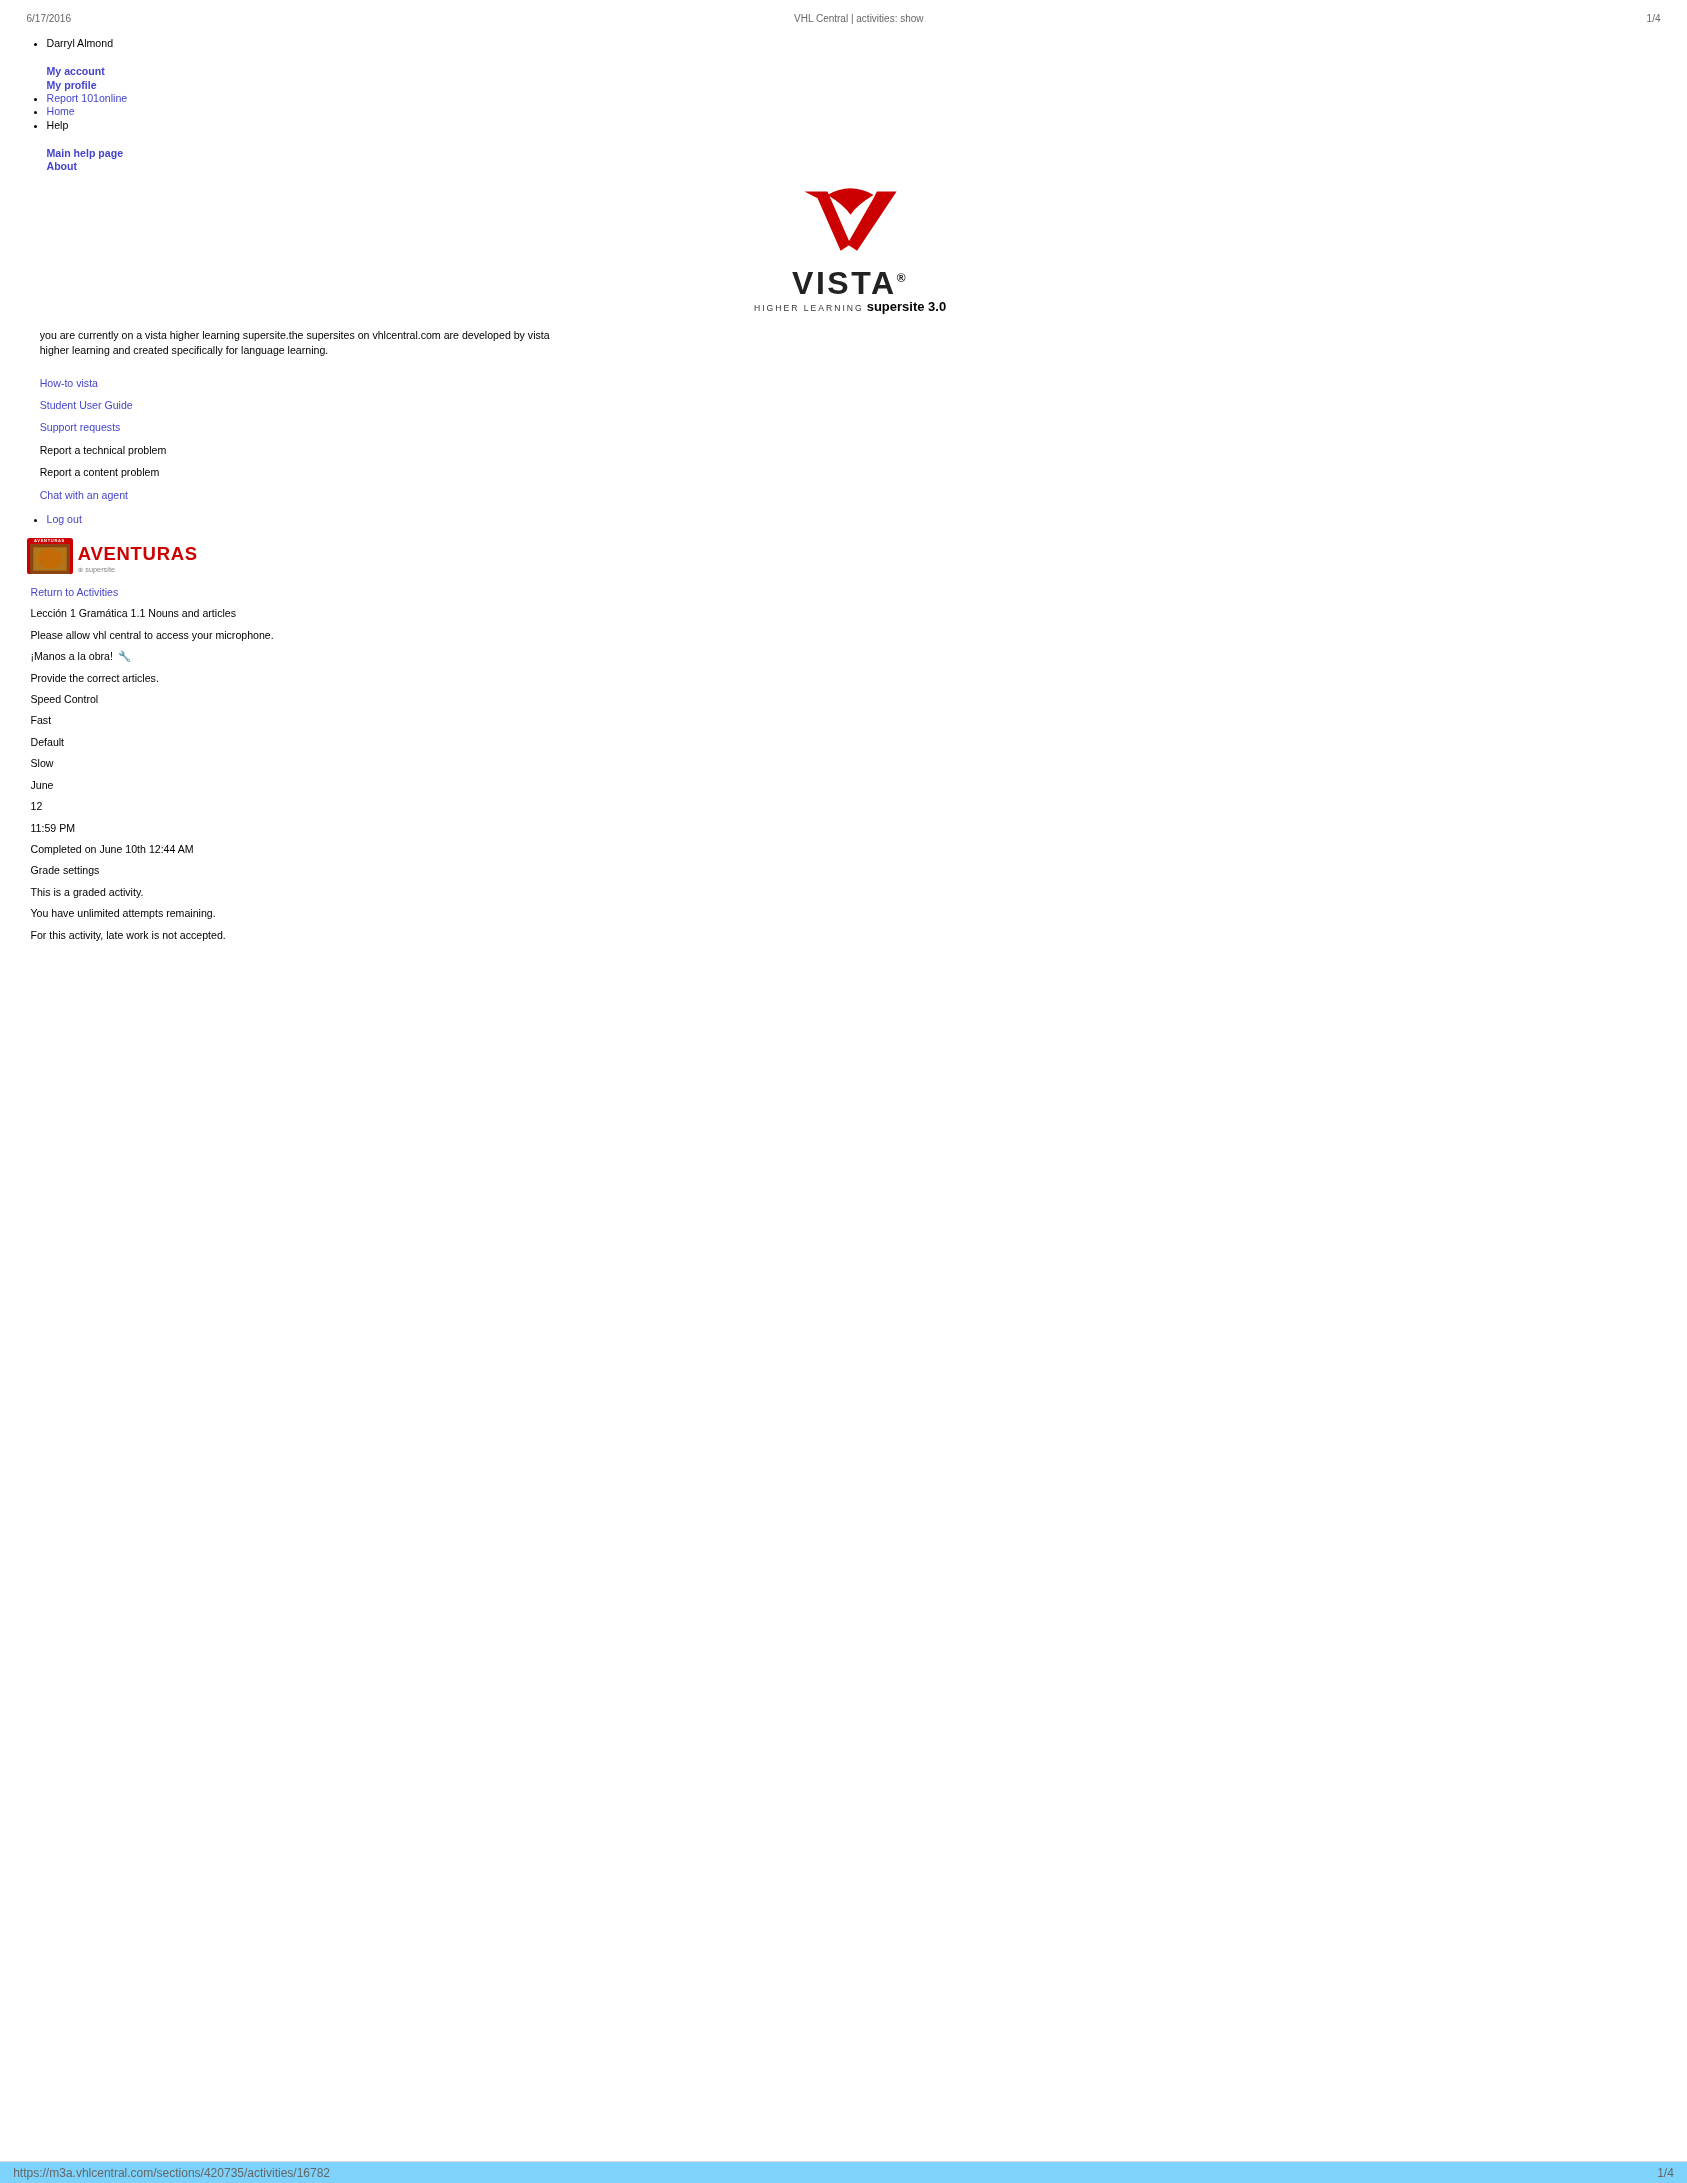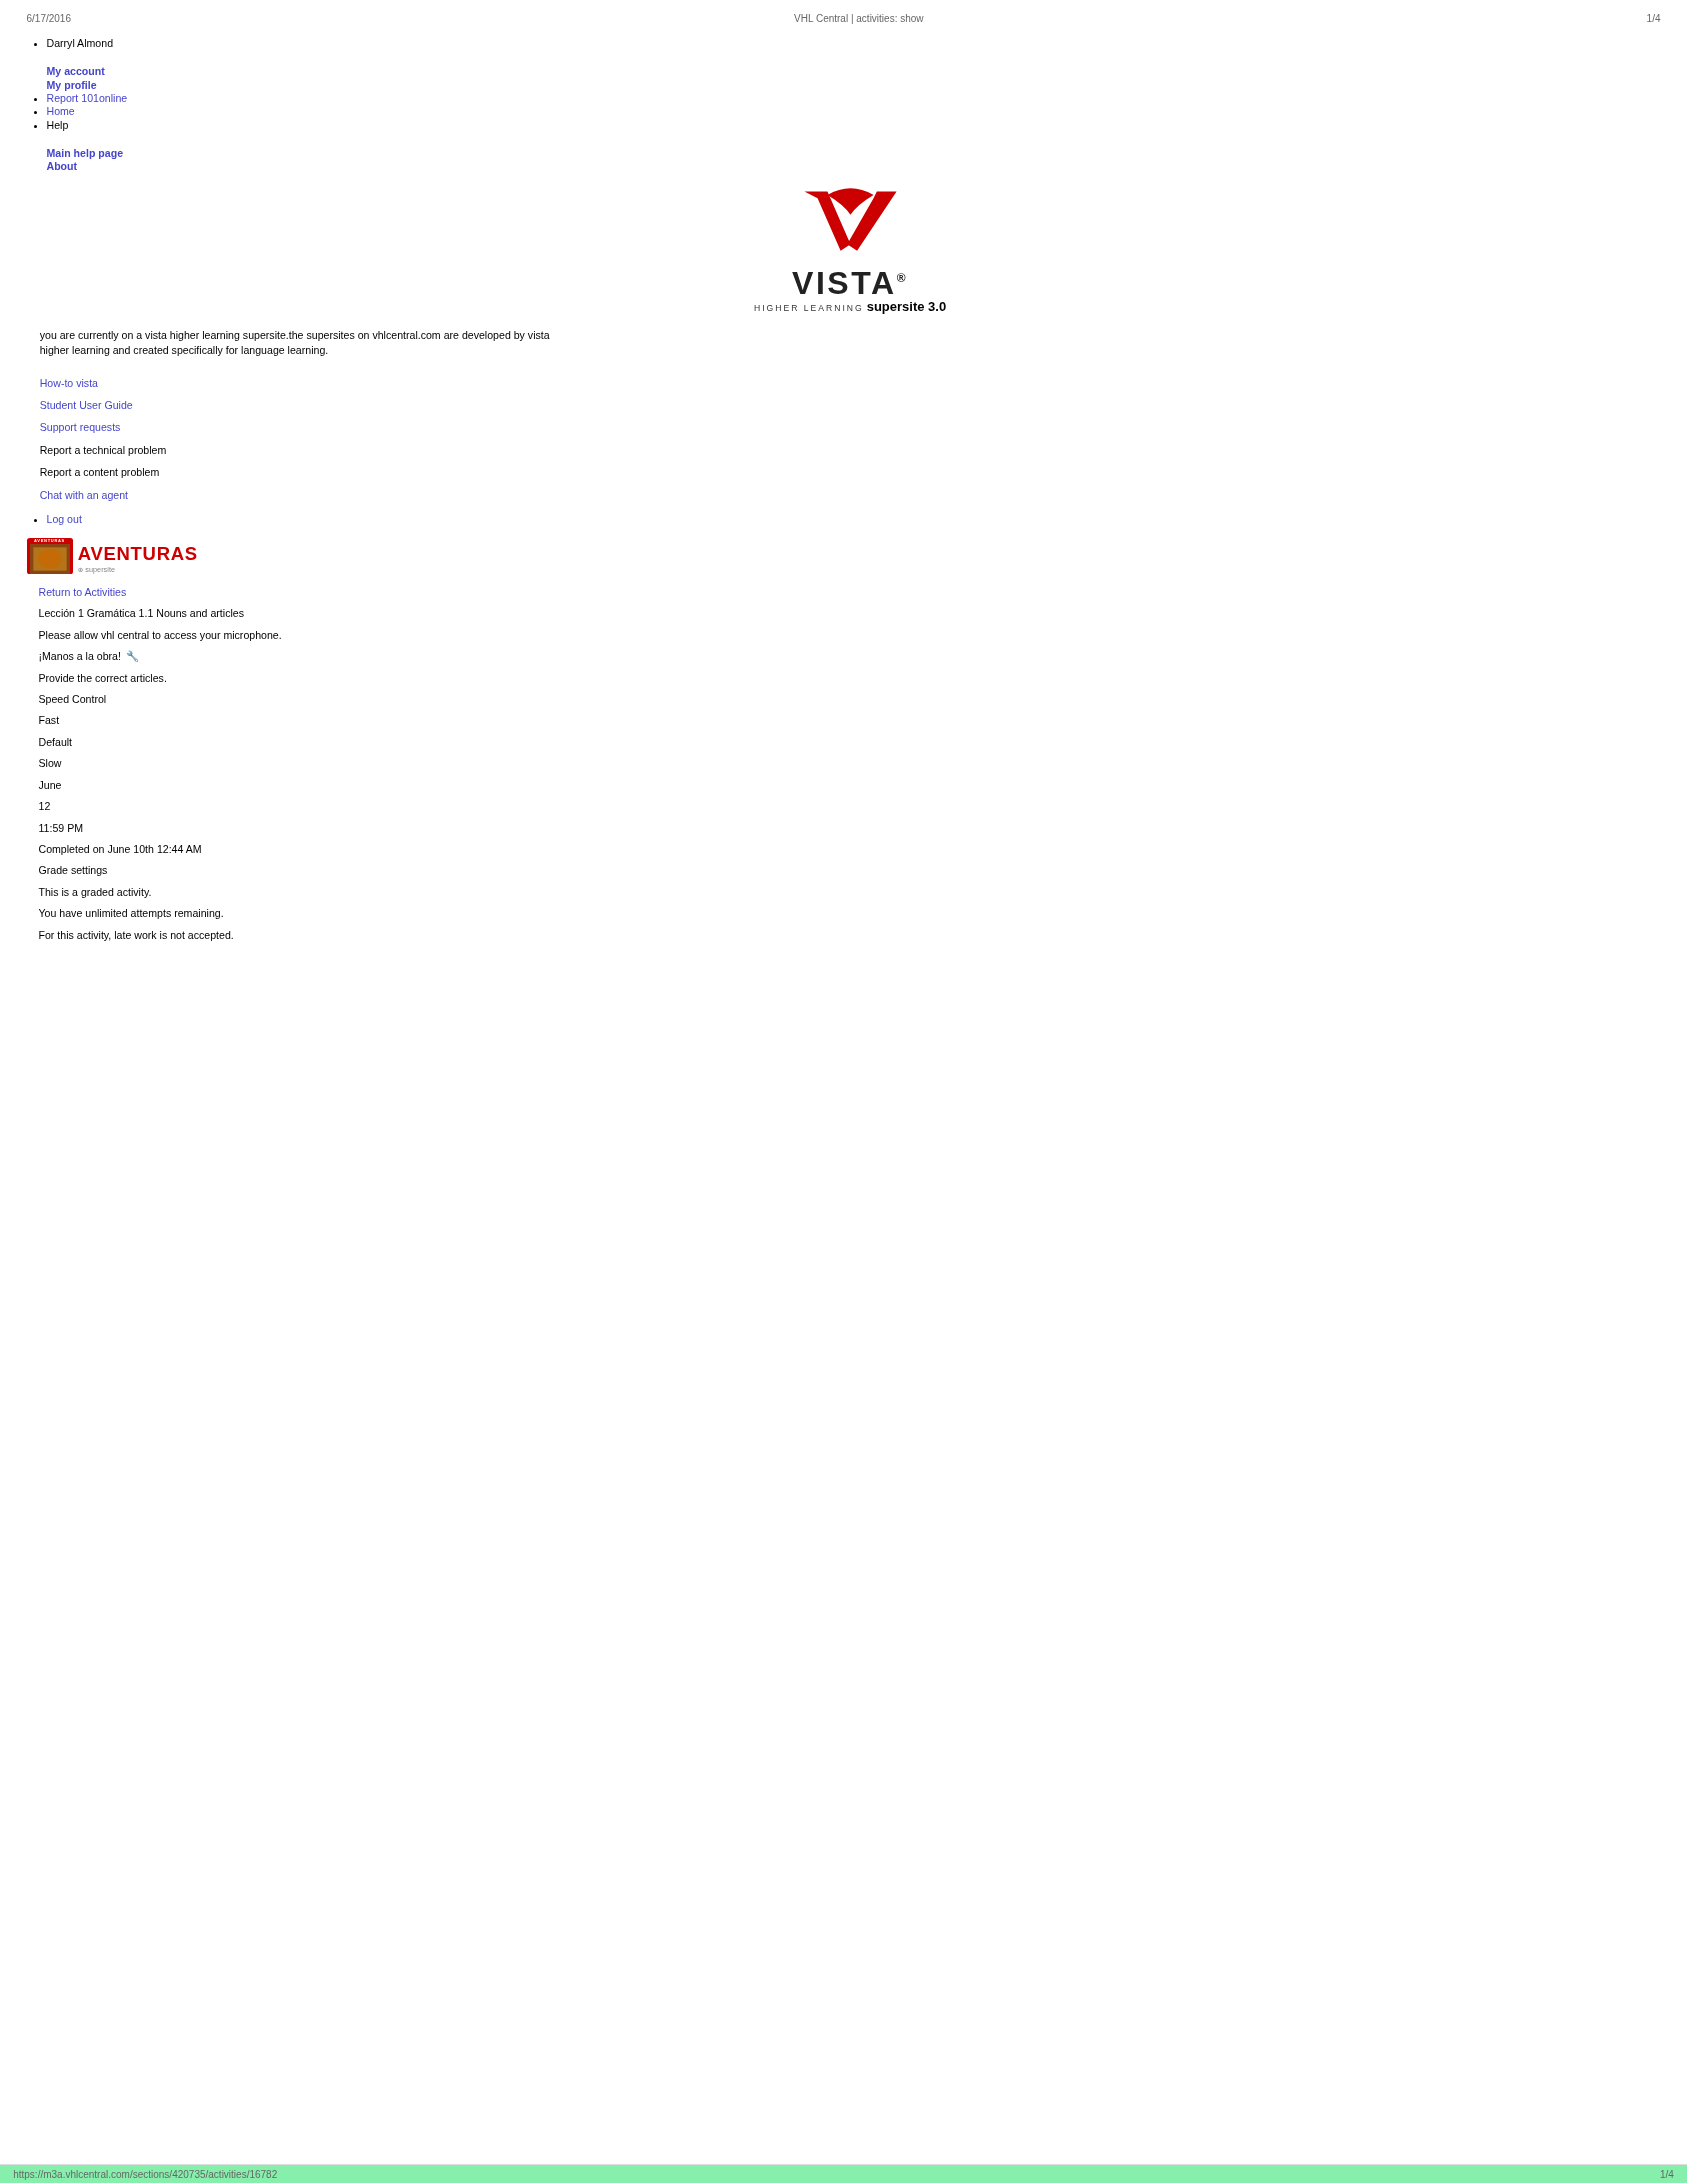"Return to Activities" .activity-content { margin-left: 12px -> 4px }
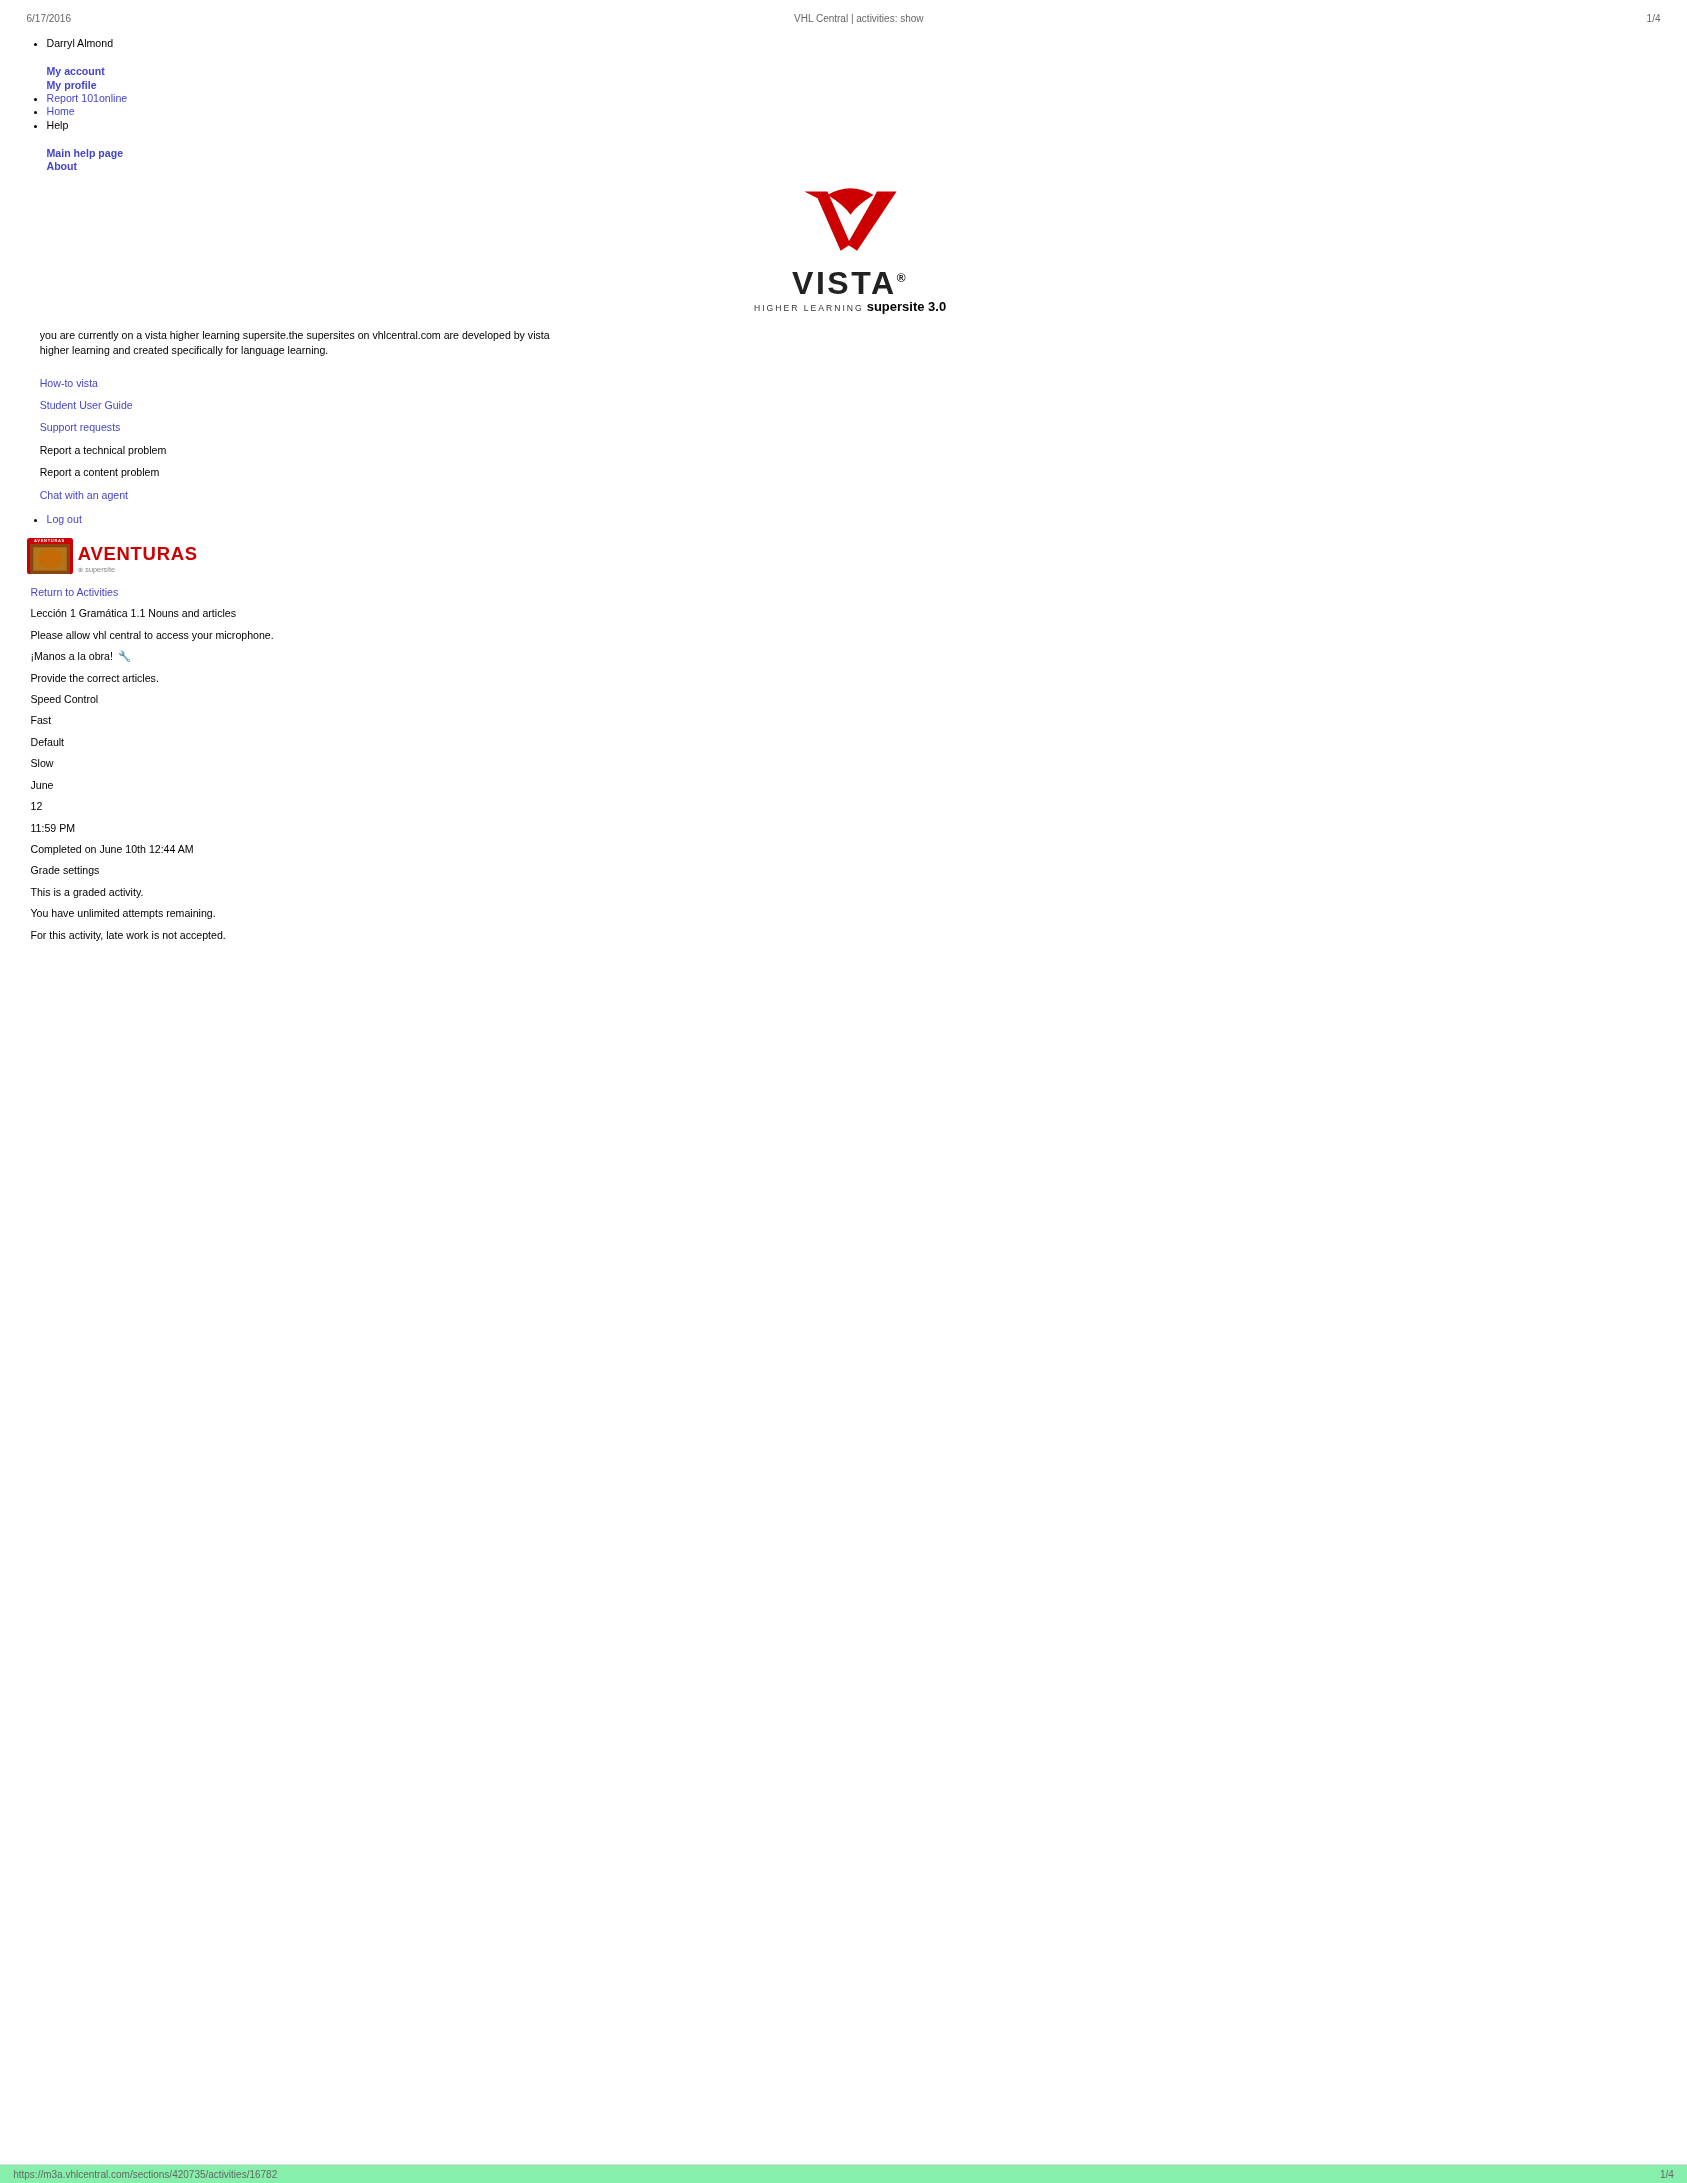"https://m3a.vhlcentral.com/sections/4207" .footer-bar { background: #86efac -> #7dd3fc; font-size: 10px -> 12px }
